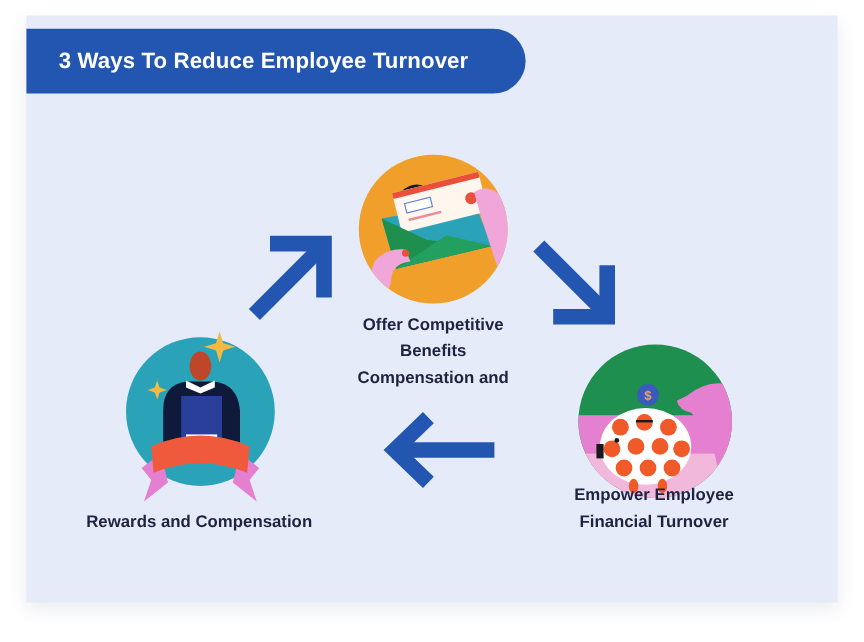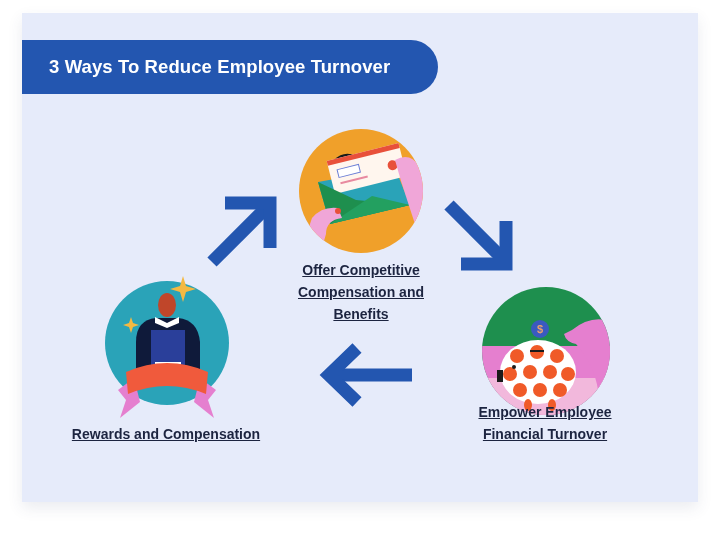"3 Ways To Reduce Employee" .banner { top: 40px -> 24px }
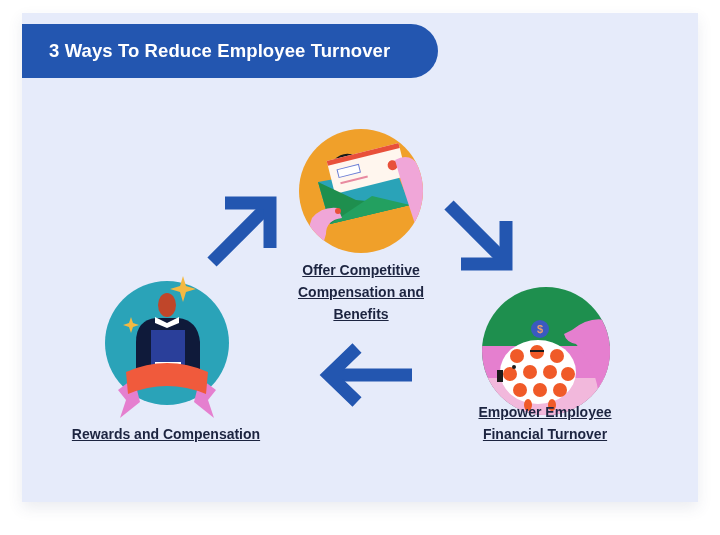"Offer Competitive" .label span { text-decoration: underline -> none }
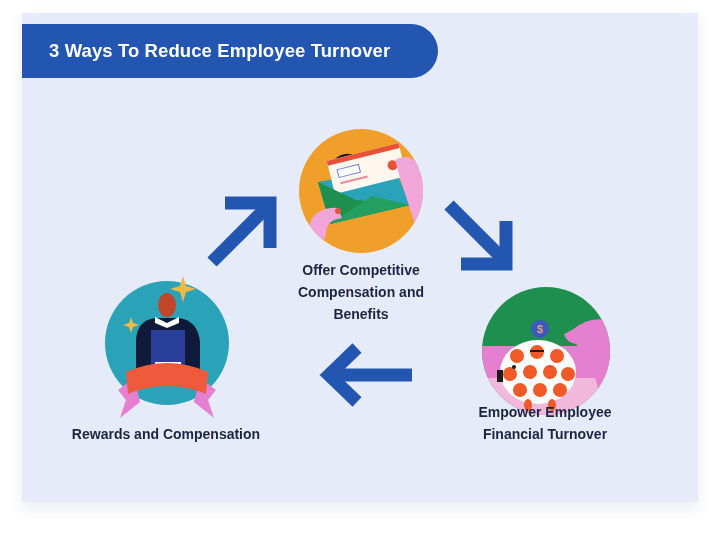"Compensation and" span { order: before "Benefits" -> after "Benefits" }
